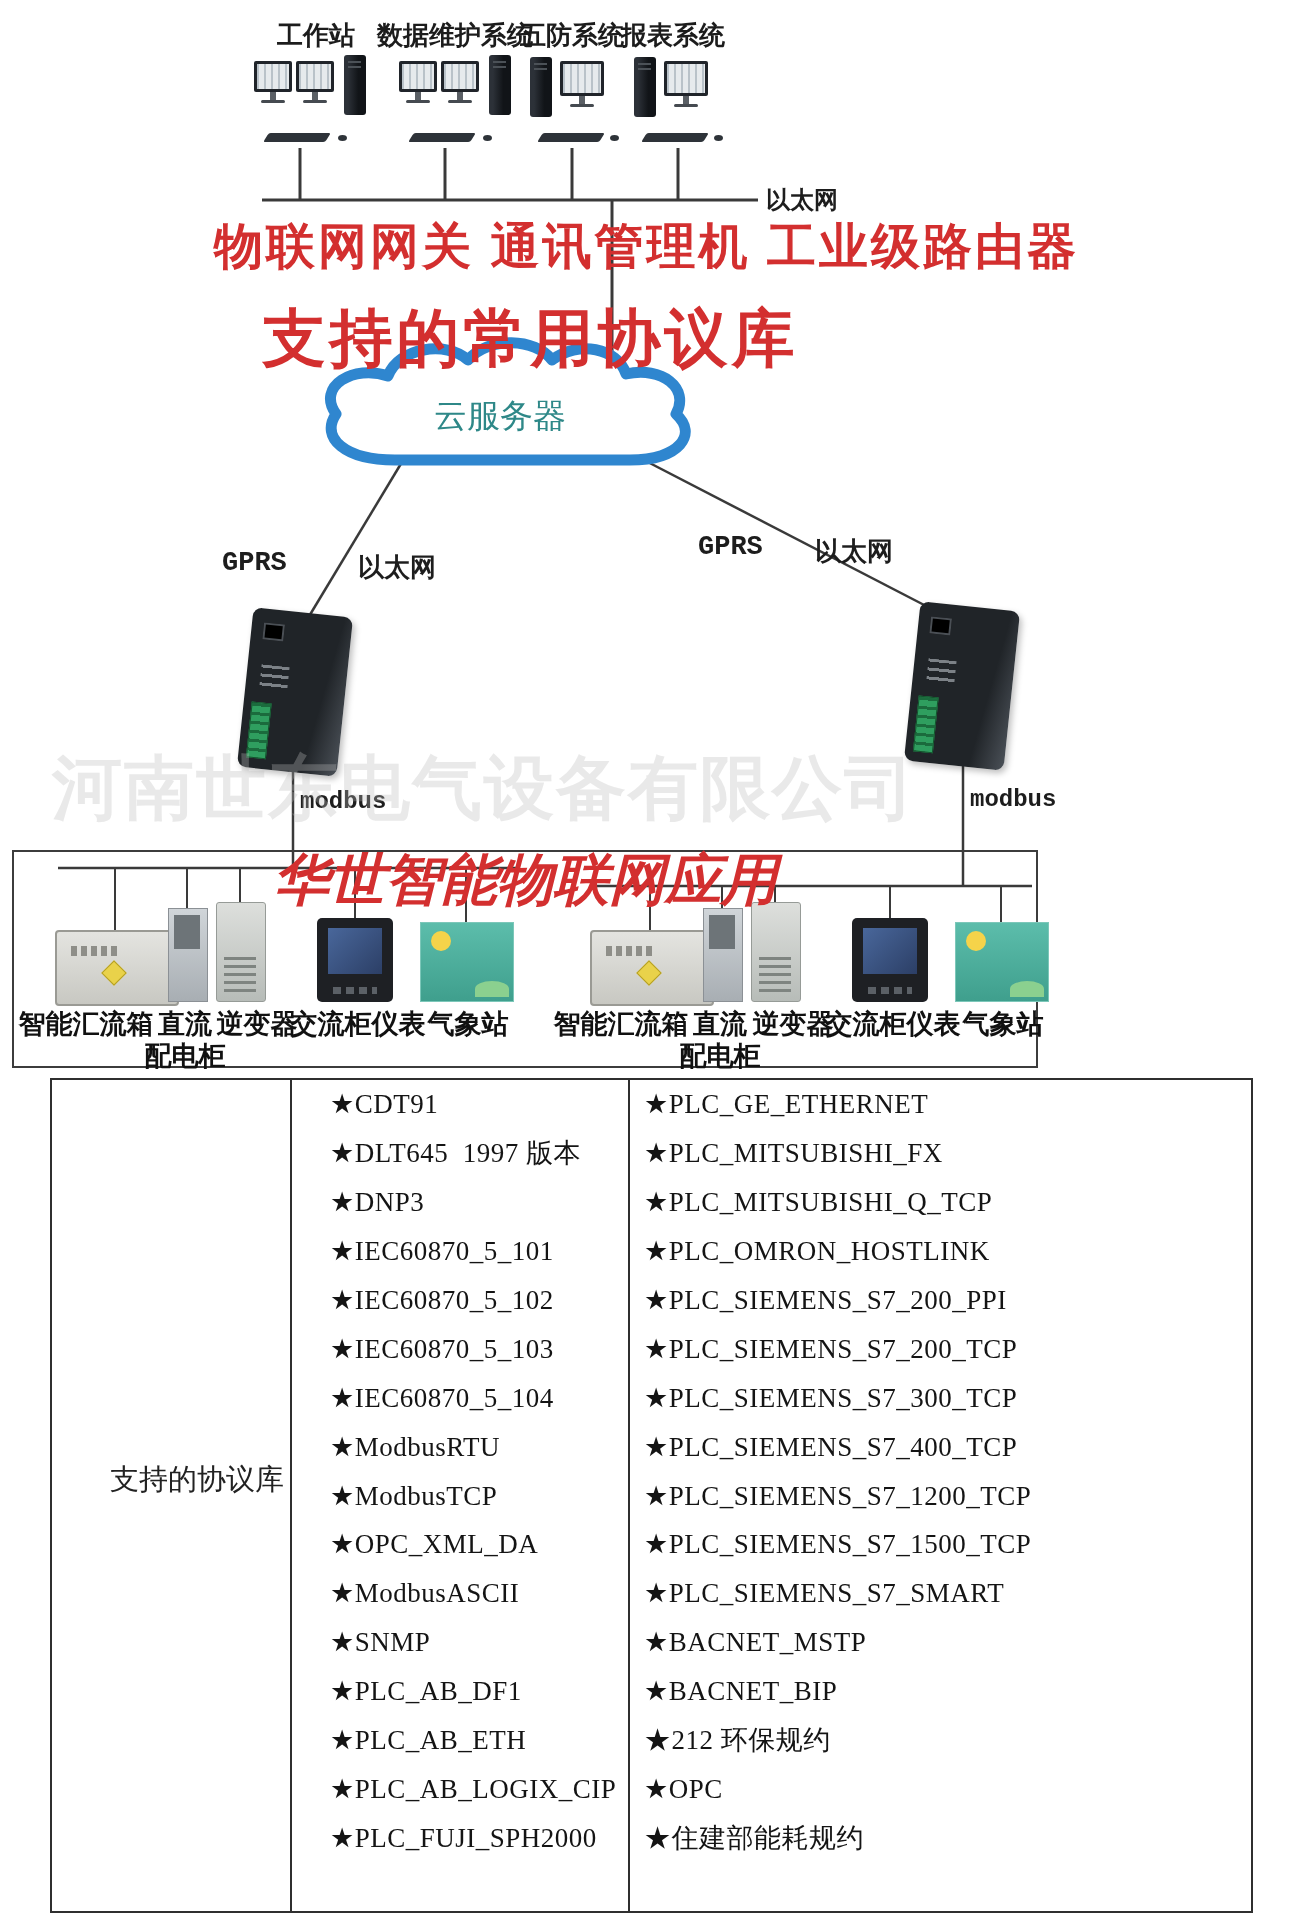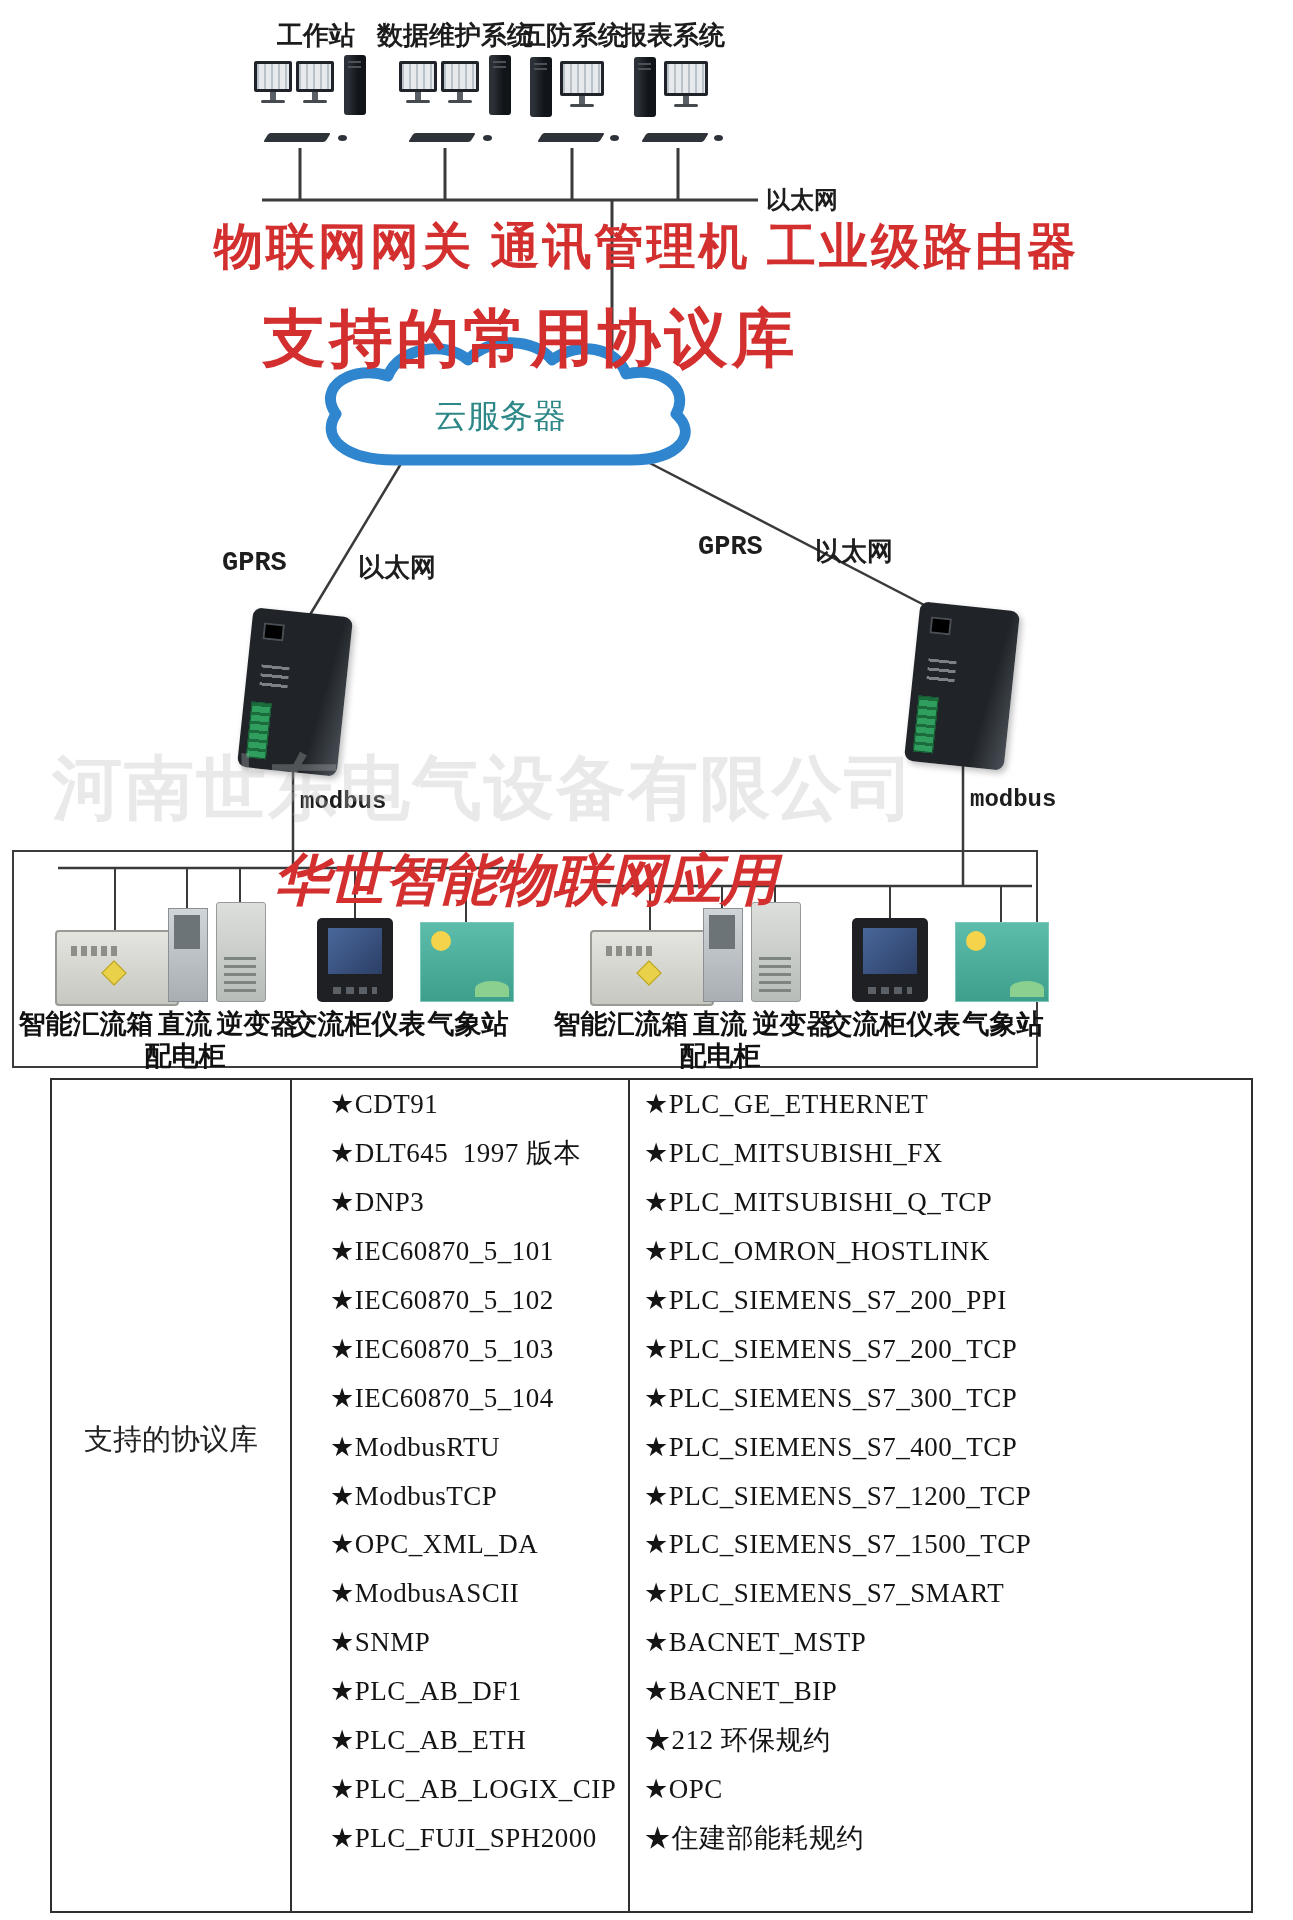"支持的协议库" #t-header { text-align: center -> right; top: 1420px -> 1460px }
